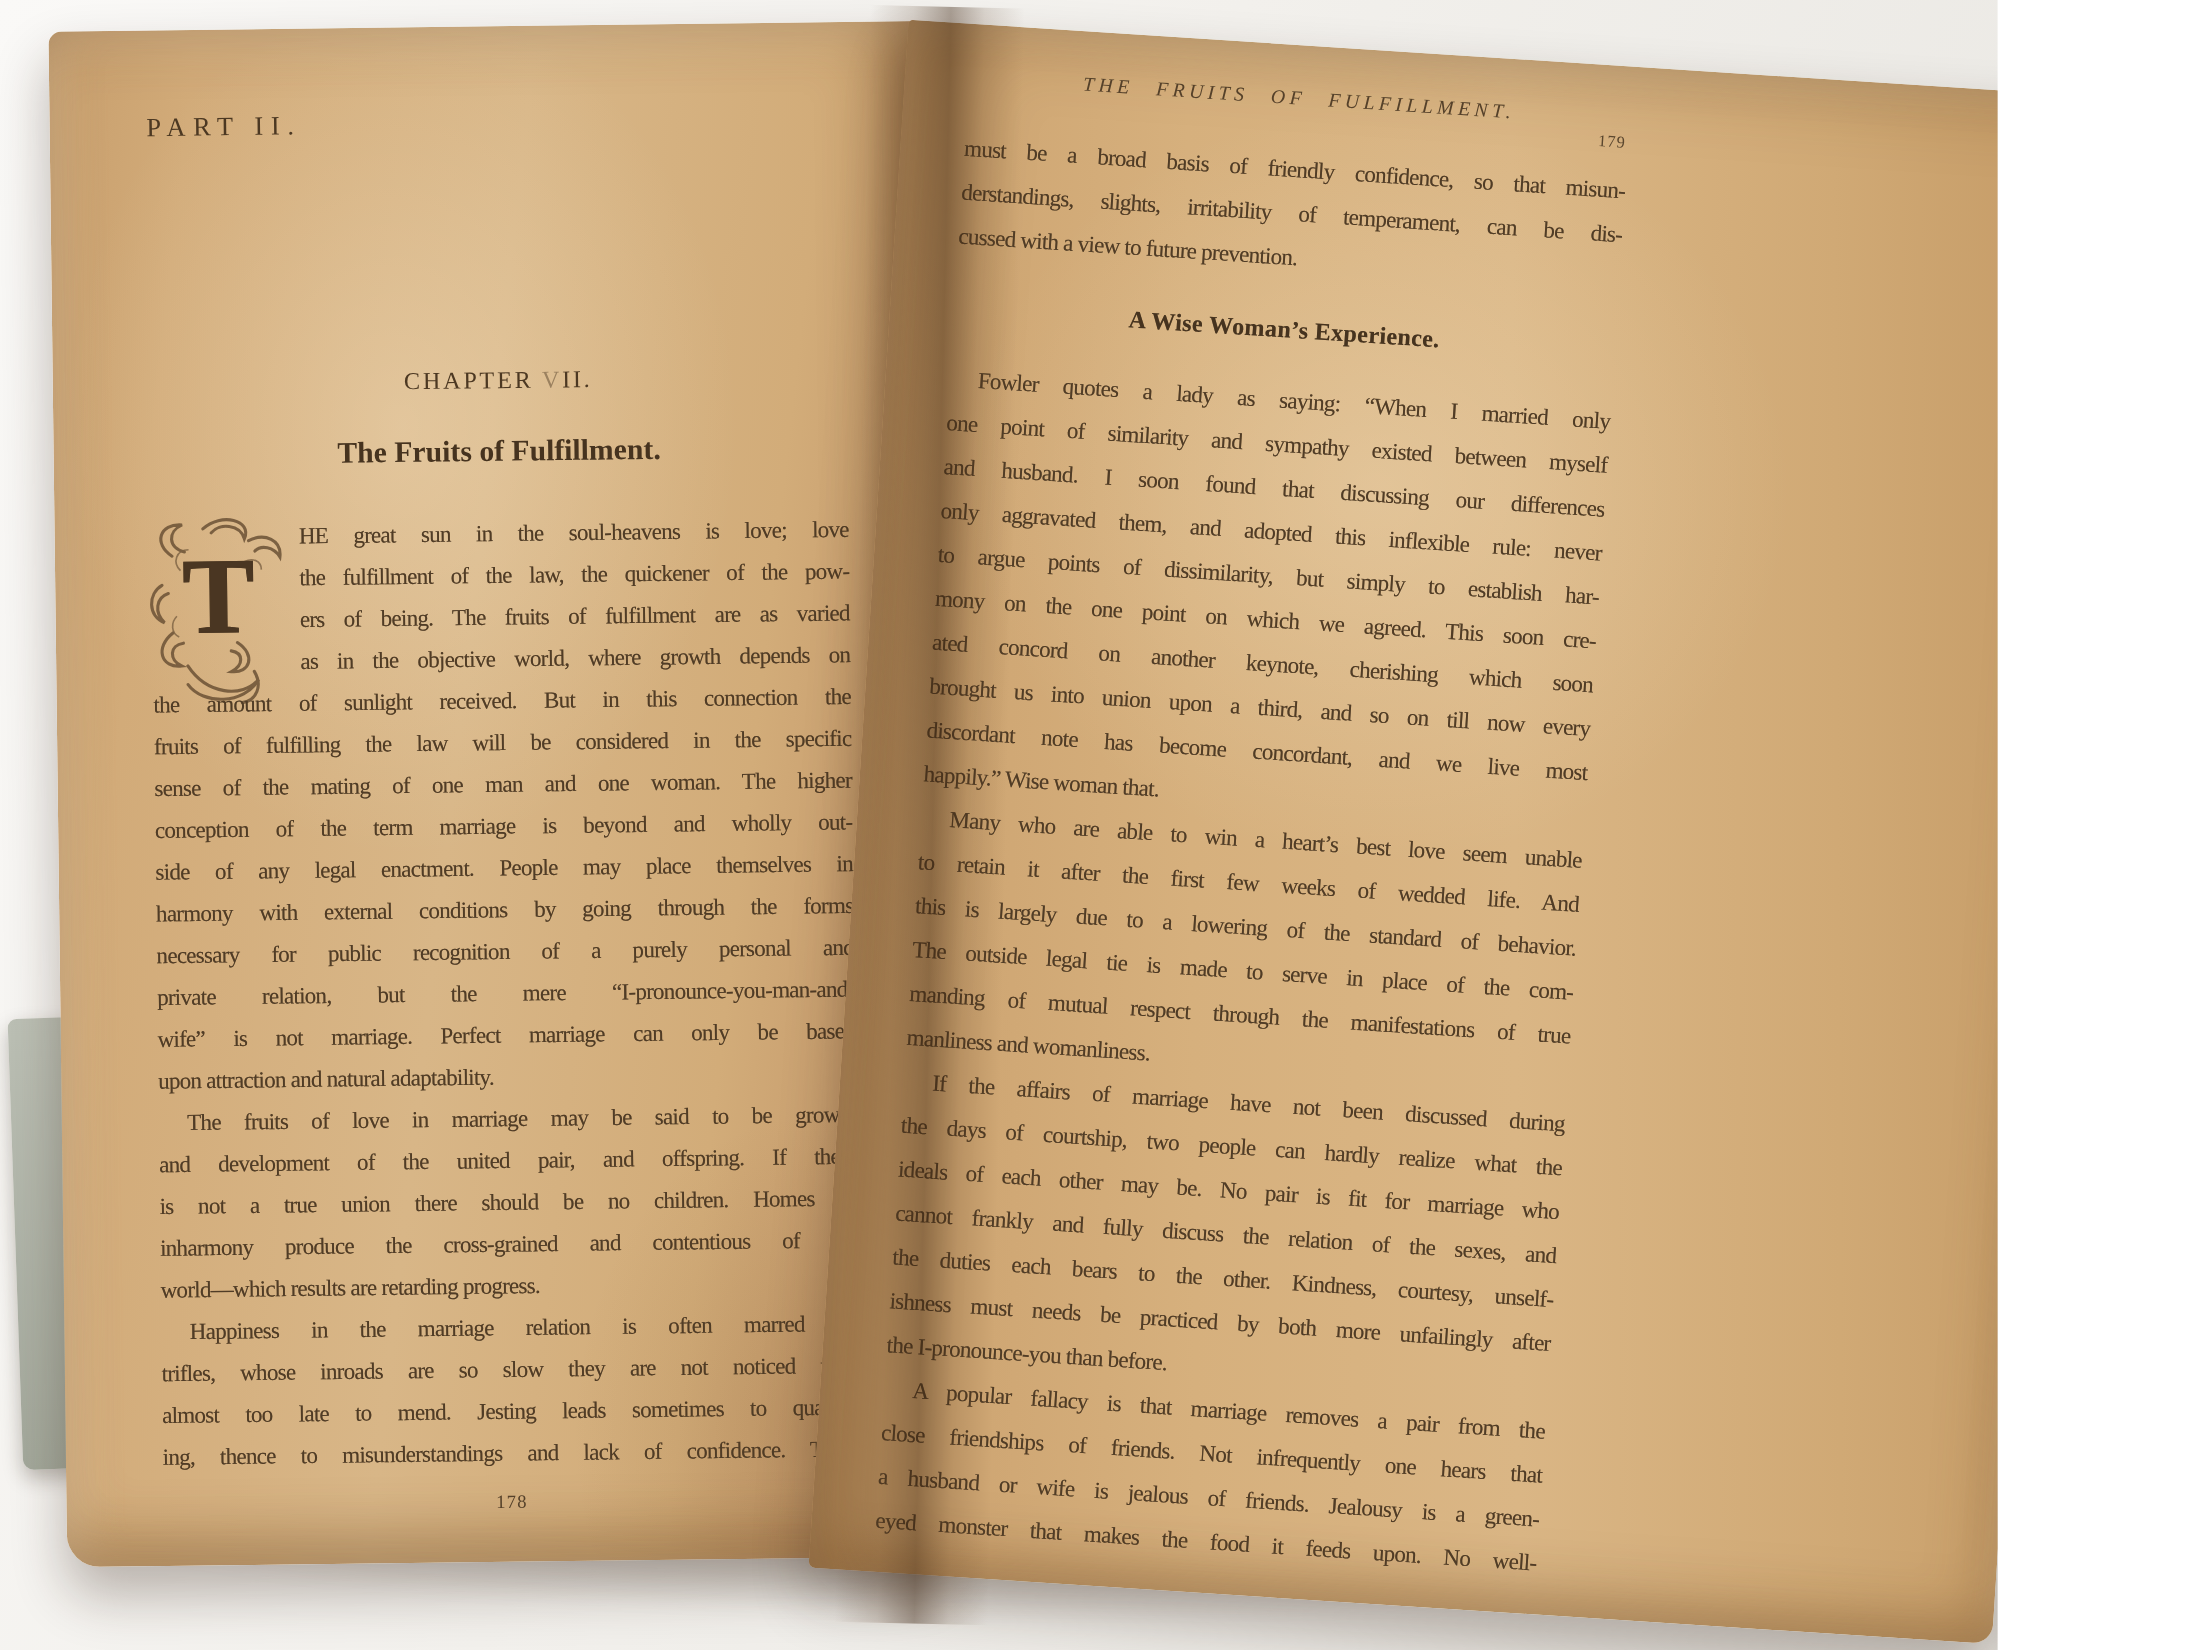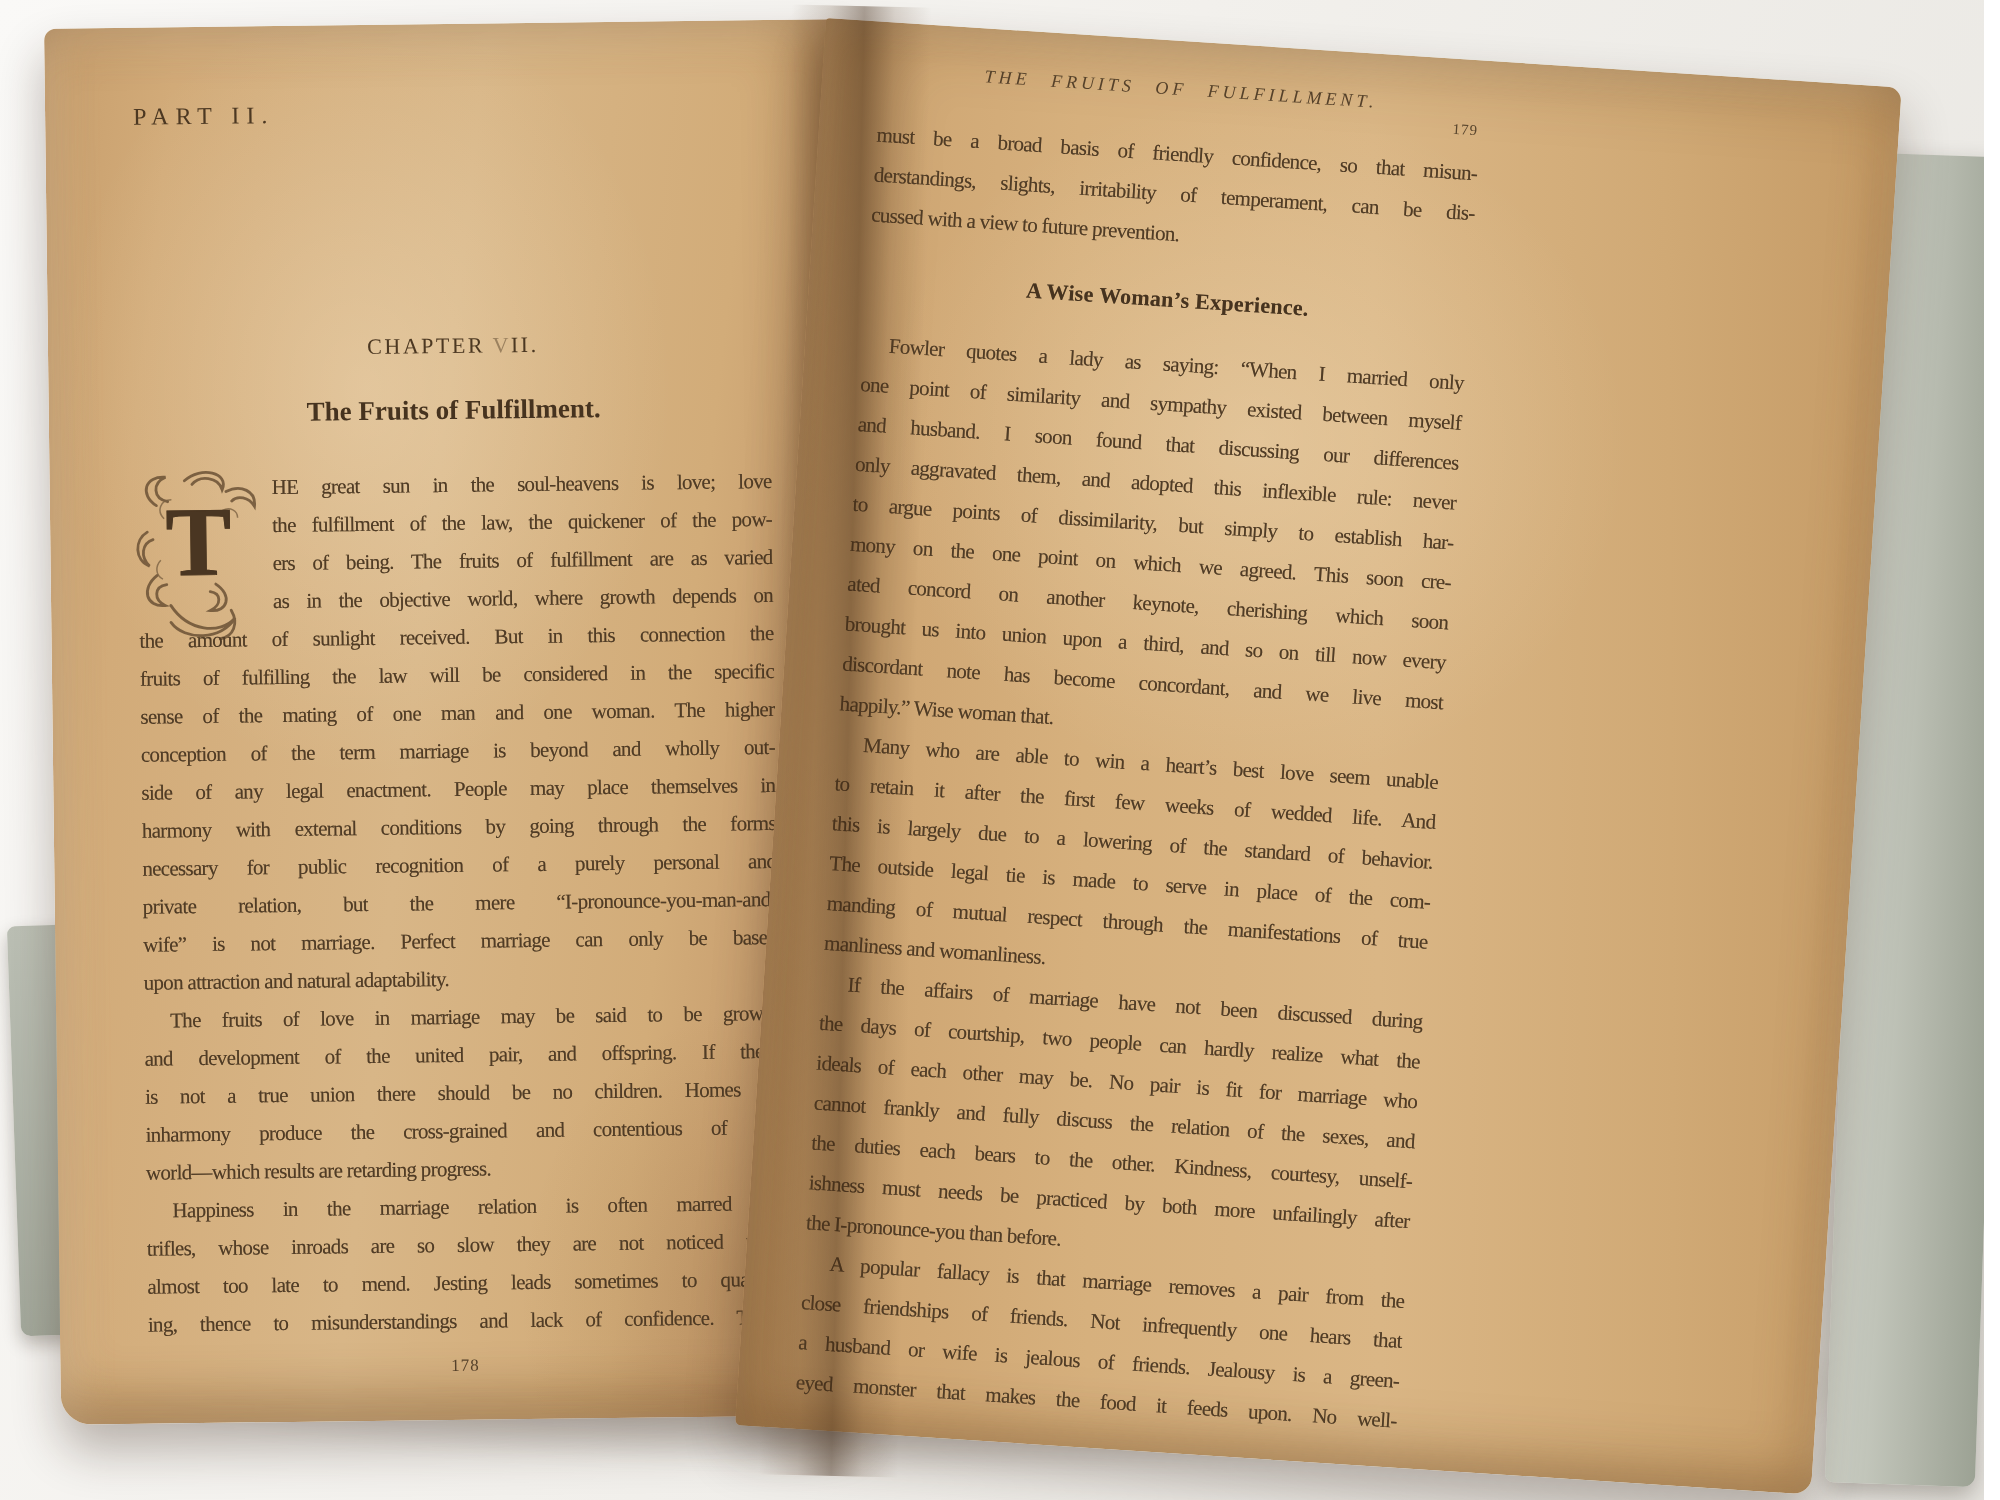"PART II." .scene { width: 1984px -> 1816px }
